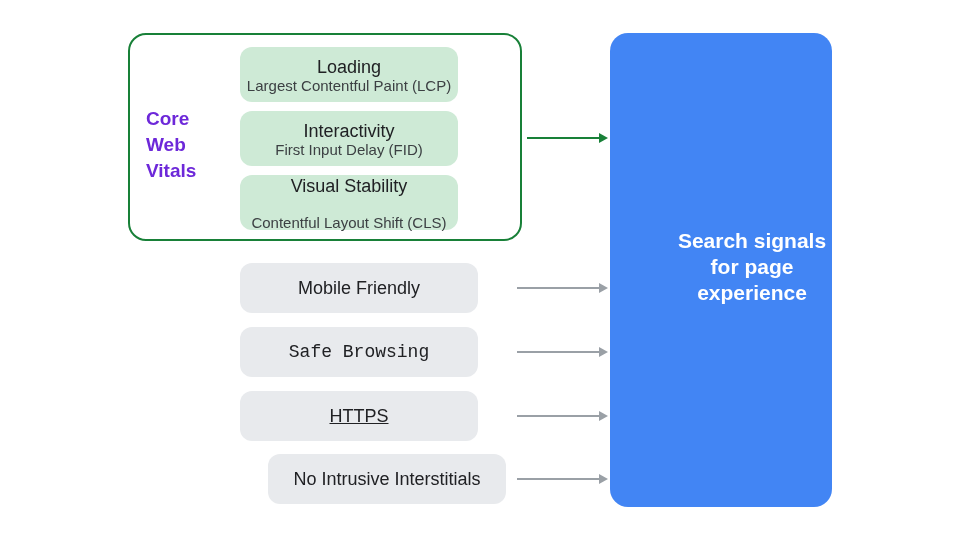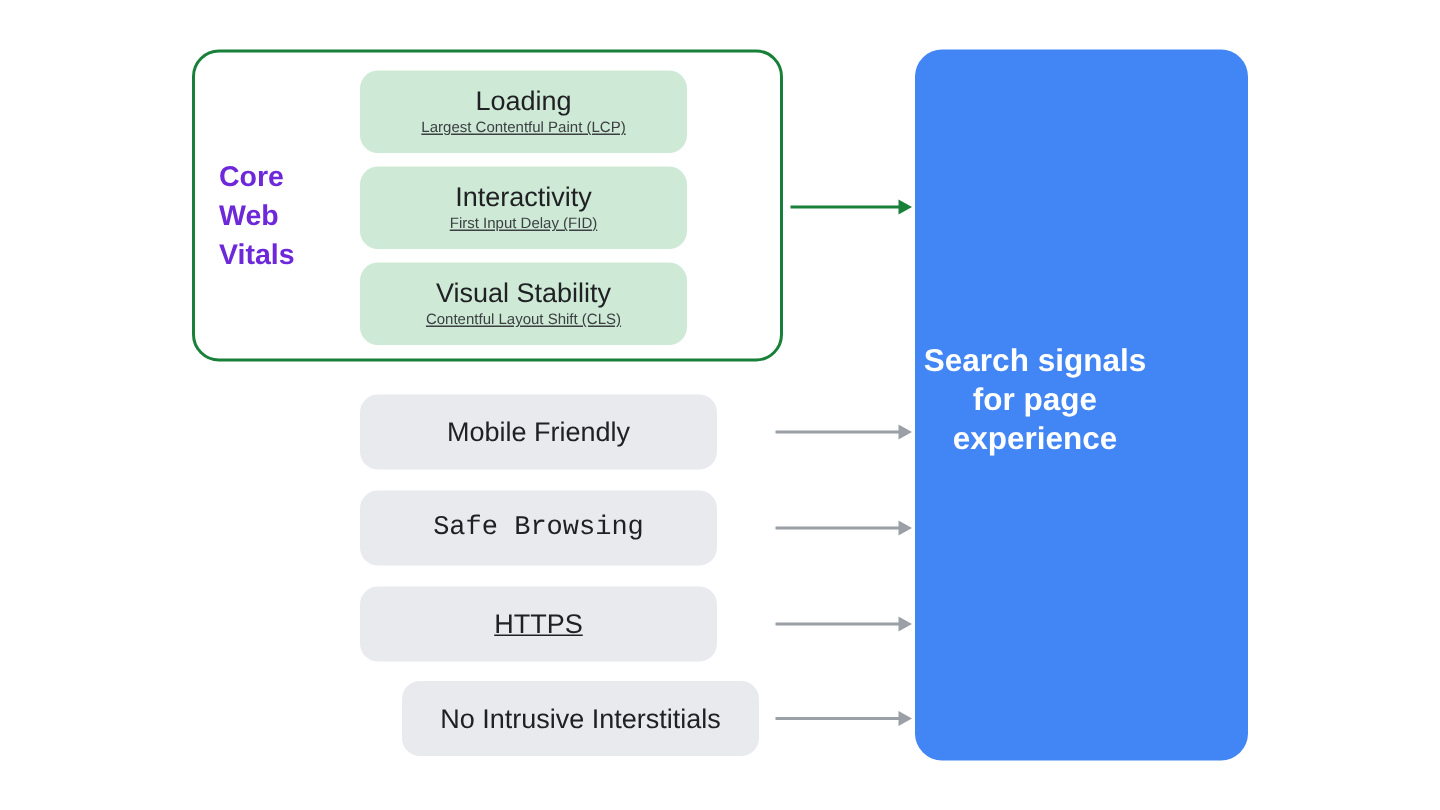"Largest Contentful Paint (LCP)" .vital-subtitle { font-size: 10px -> 15px; text-decoration: underline -> none }
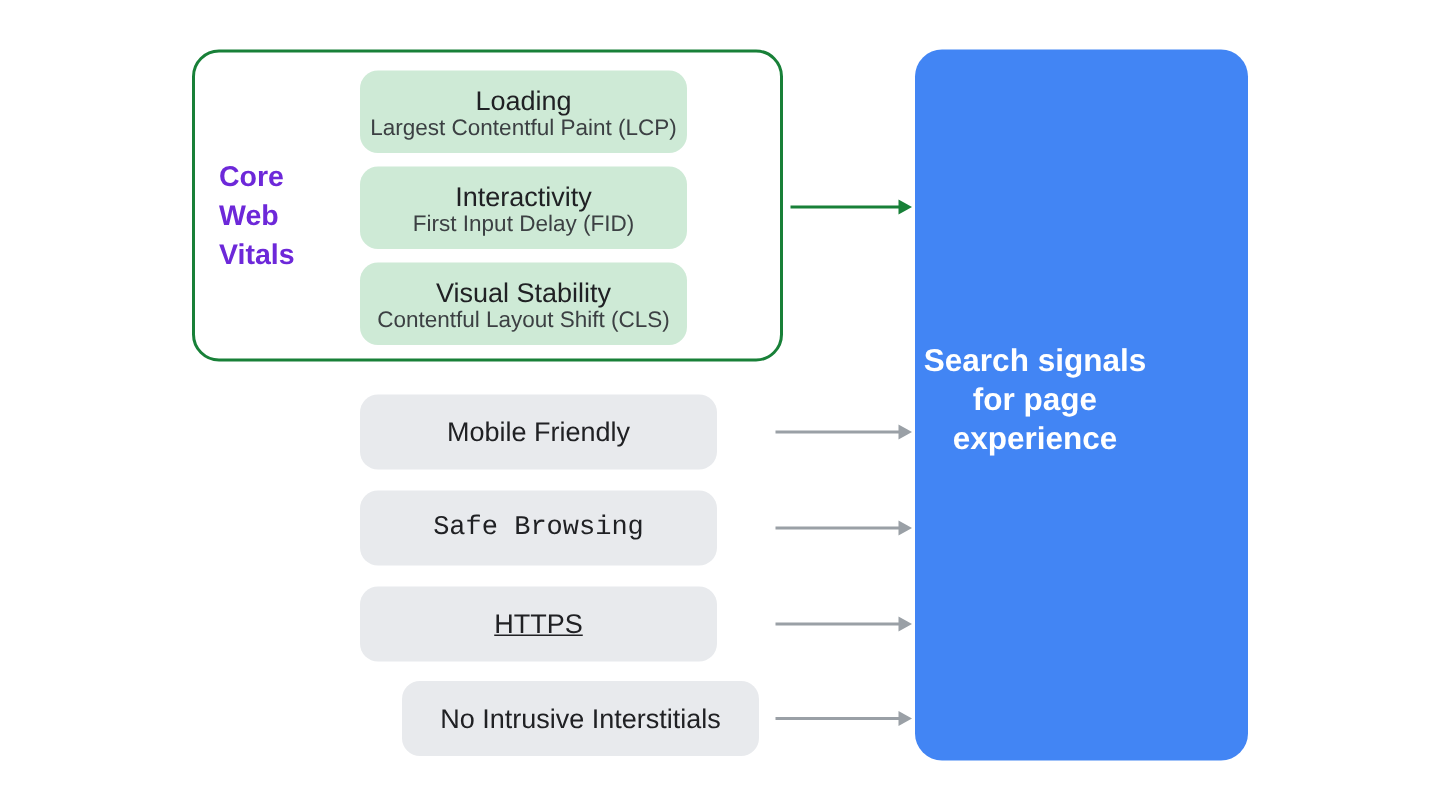"Visual Stability" .vital-box.v2 { justify-content: none -> space-between }
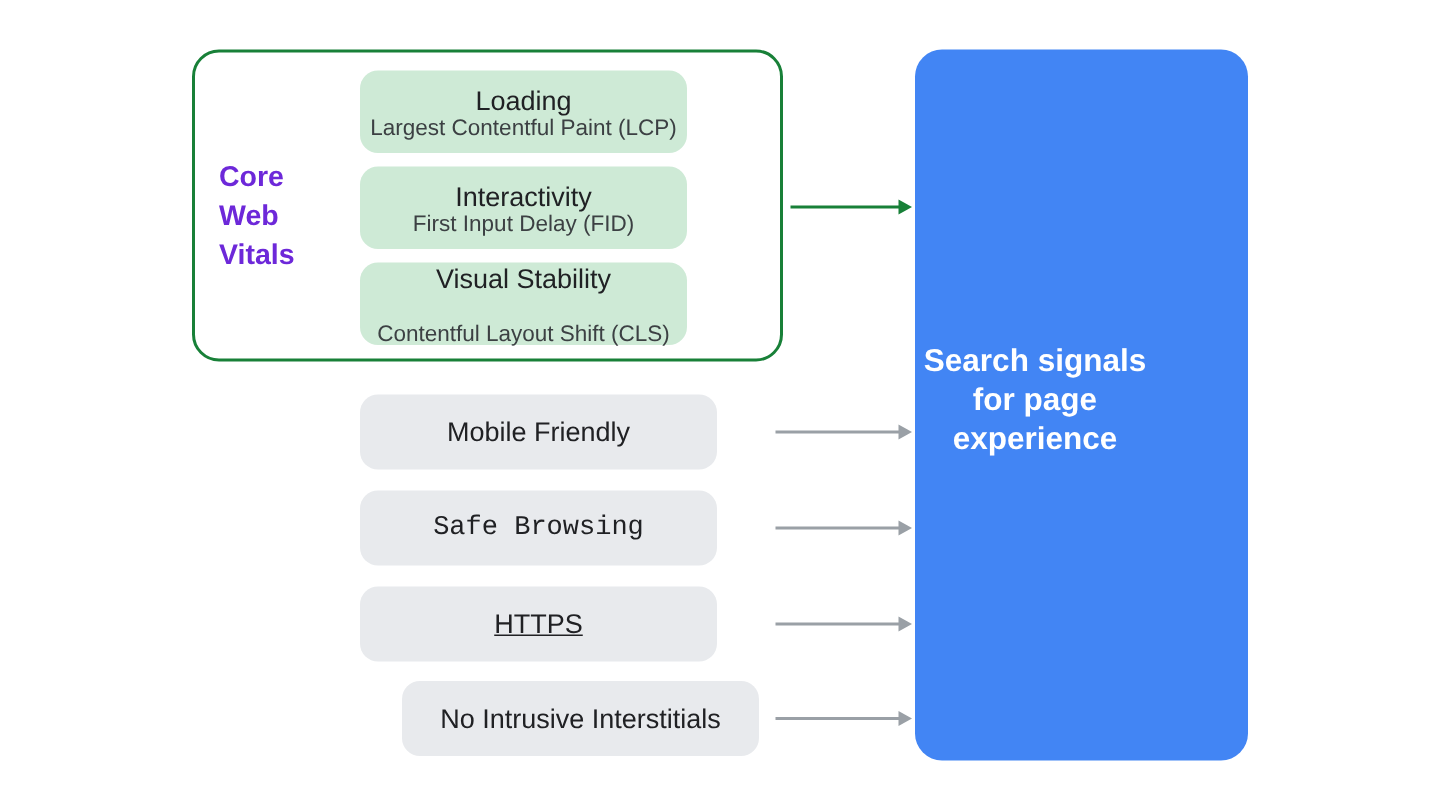"Search signals for page experience" .target-box { justify-content: flex-start -> flex-end }
